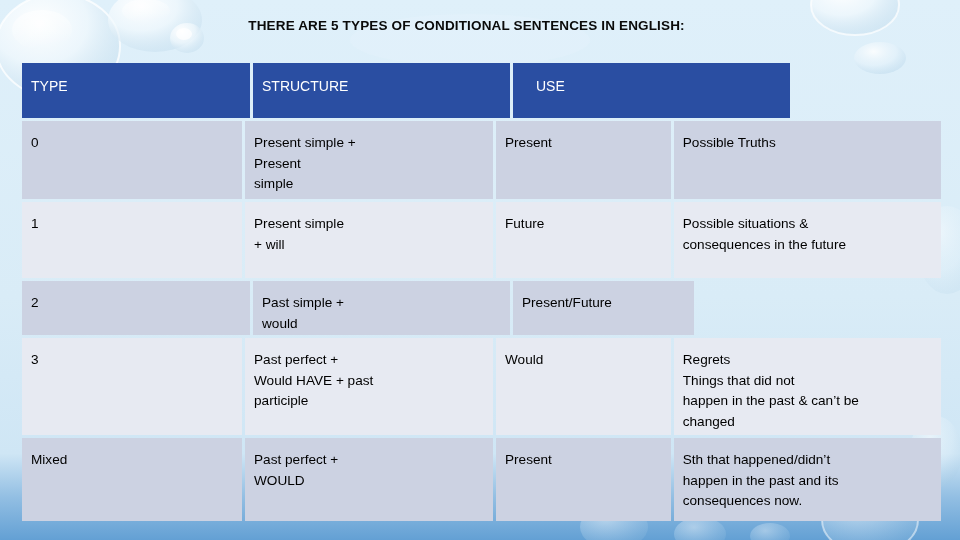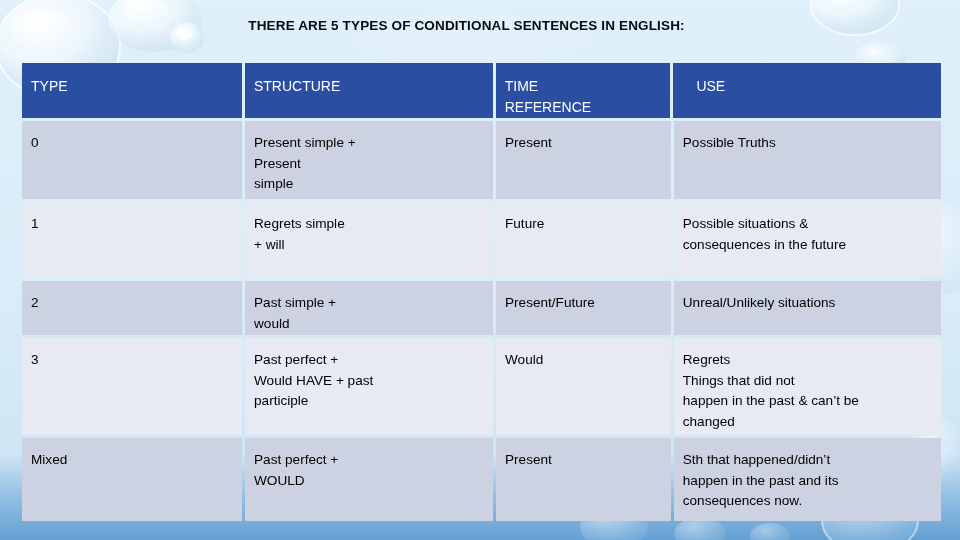"TIME" div.cell { html: <div> <span>TIME REFERENCE</span> </div> -> none }
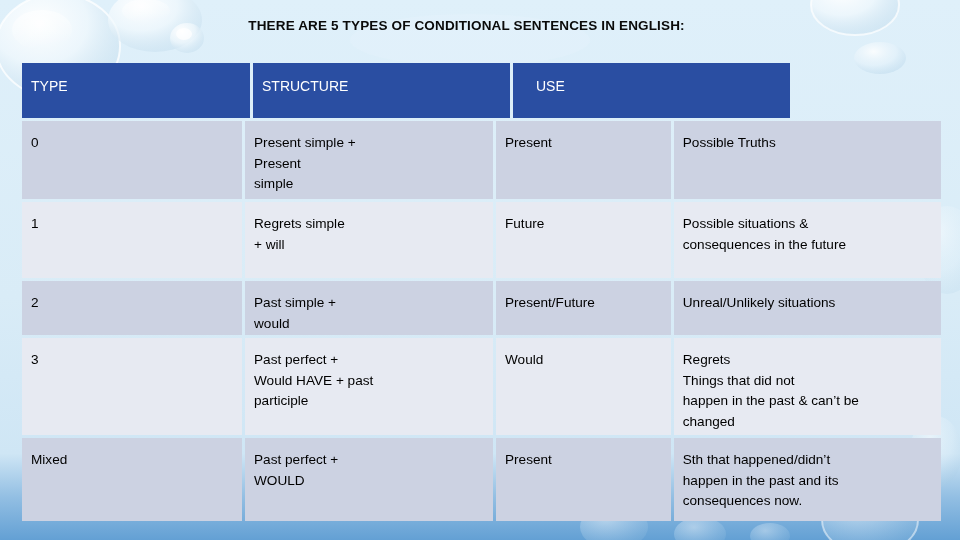"Regrets simple" span.txt { text: Regrets -> Present }
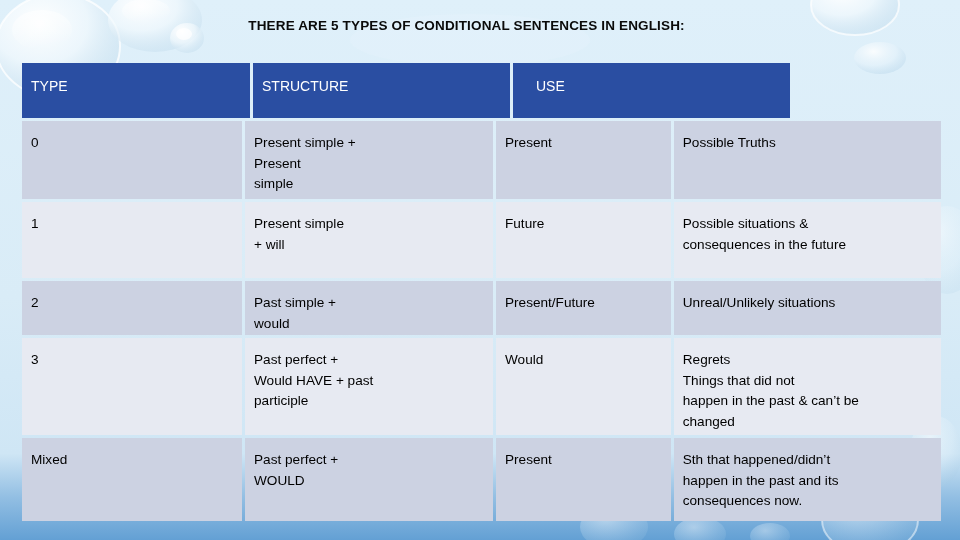"Unreal/Unlikely situations" div.cell { html: <div> <span>Unreal/Unlikely situations</span> </div> -> none }
